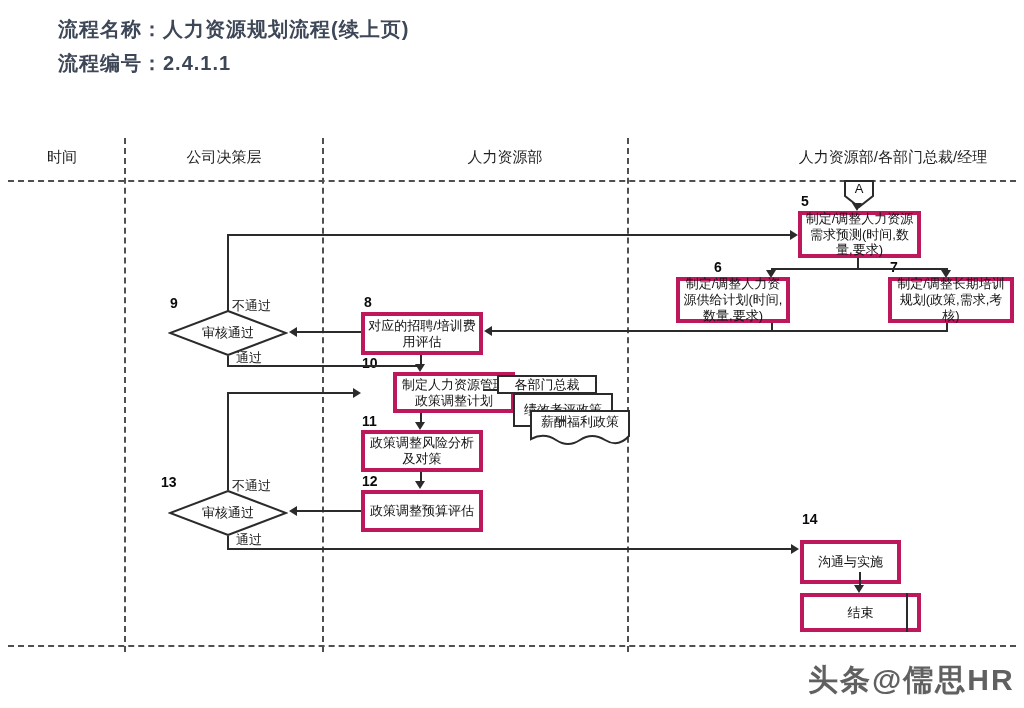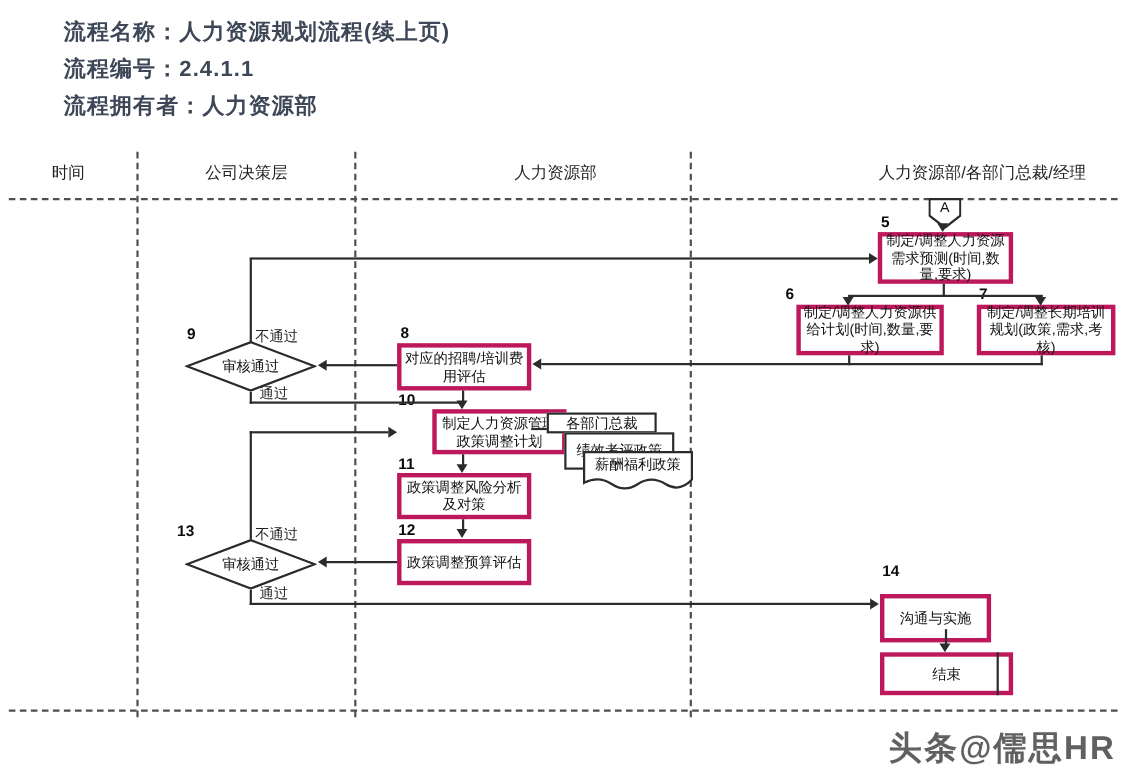"流程拥有者：人力资源部" div { html: <div>流程拥有者：人力资源部</div> -> none }
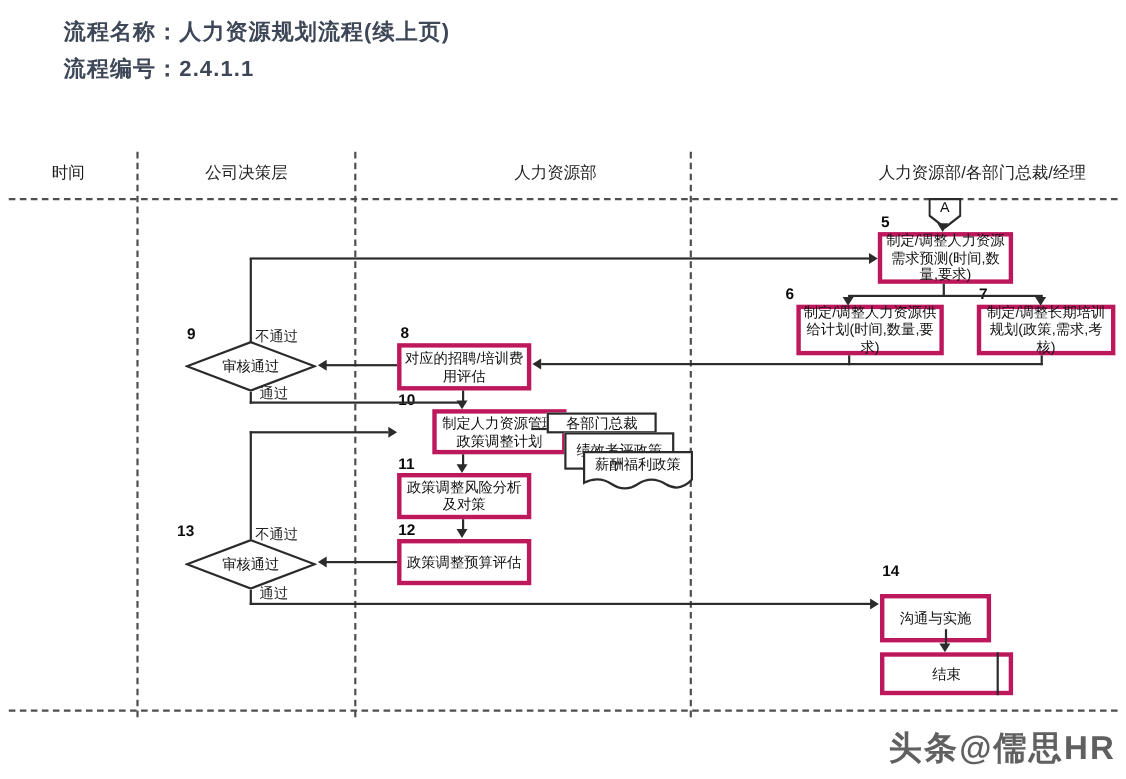"制定/调整人力资源供给计划(时间,数量,要求)" div.node { left: 724px -> 676px; width: 134px -> 114px }
